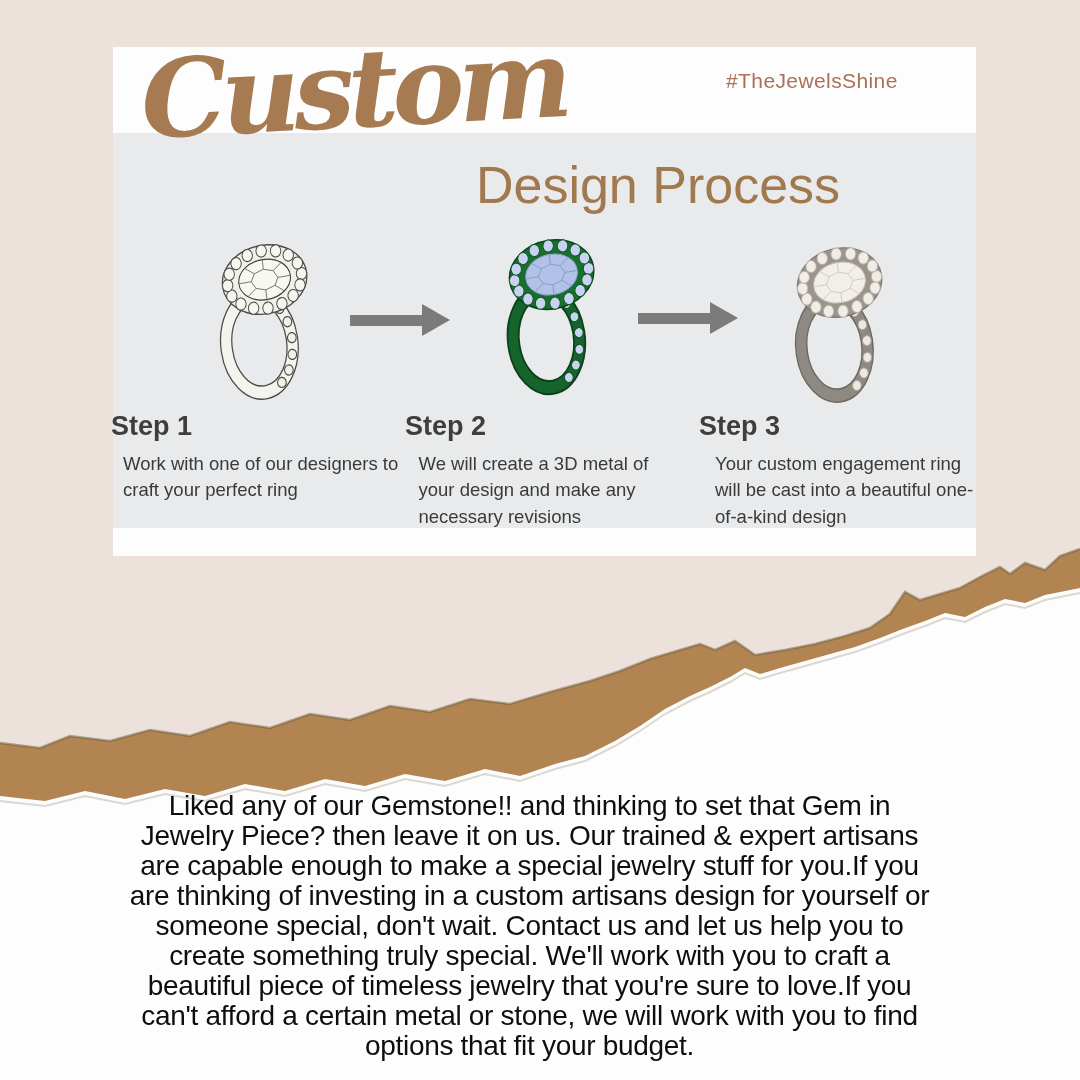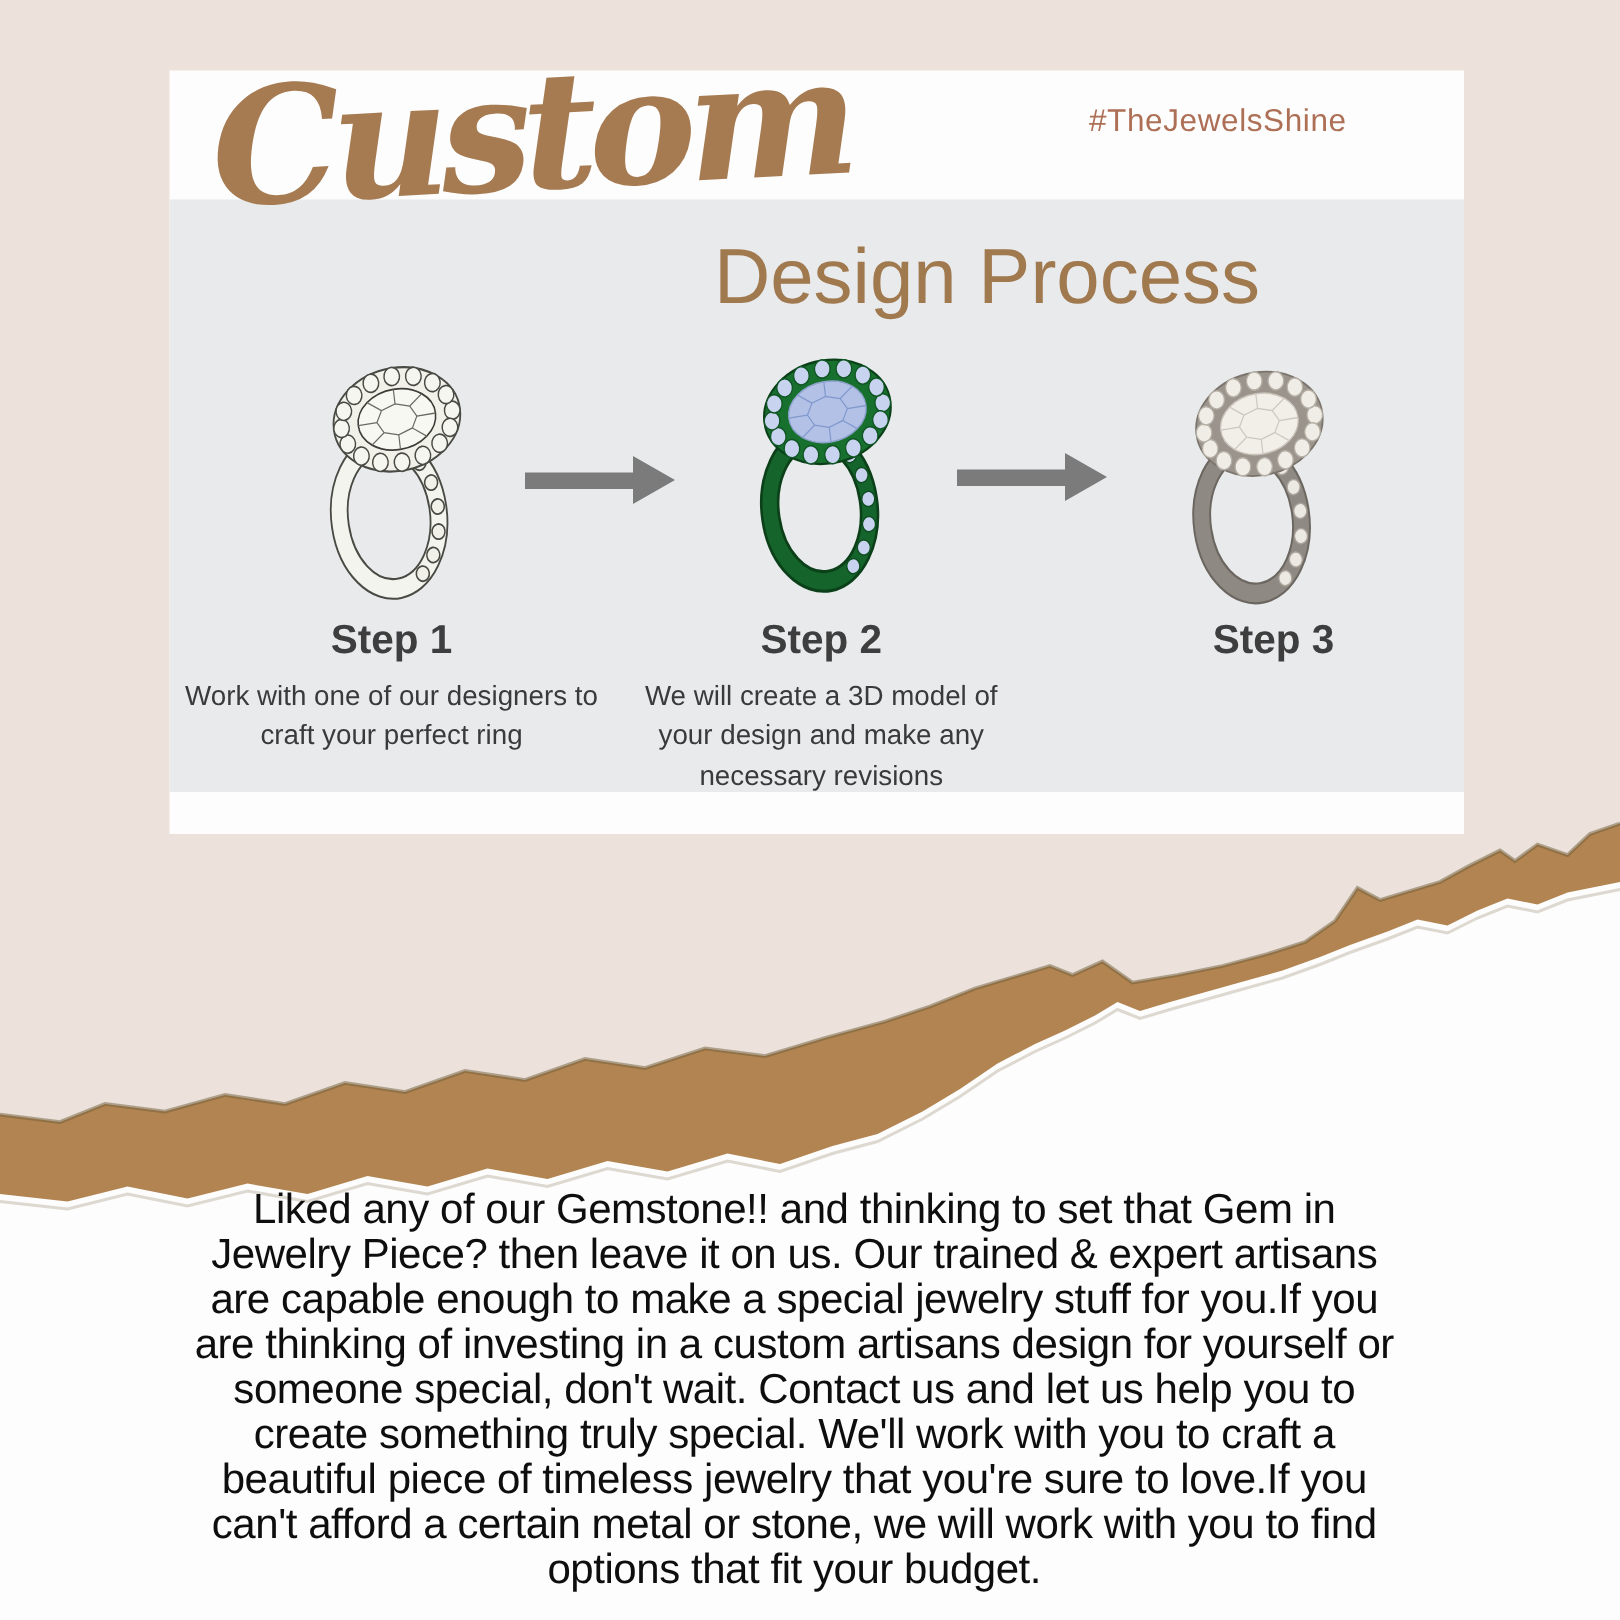"Step 1" .step { text-align: center -> none }
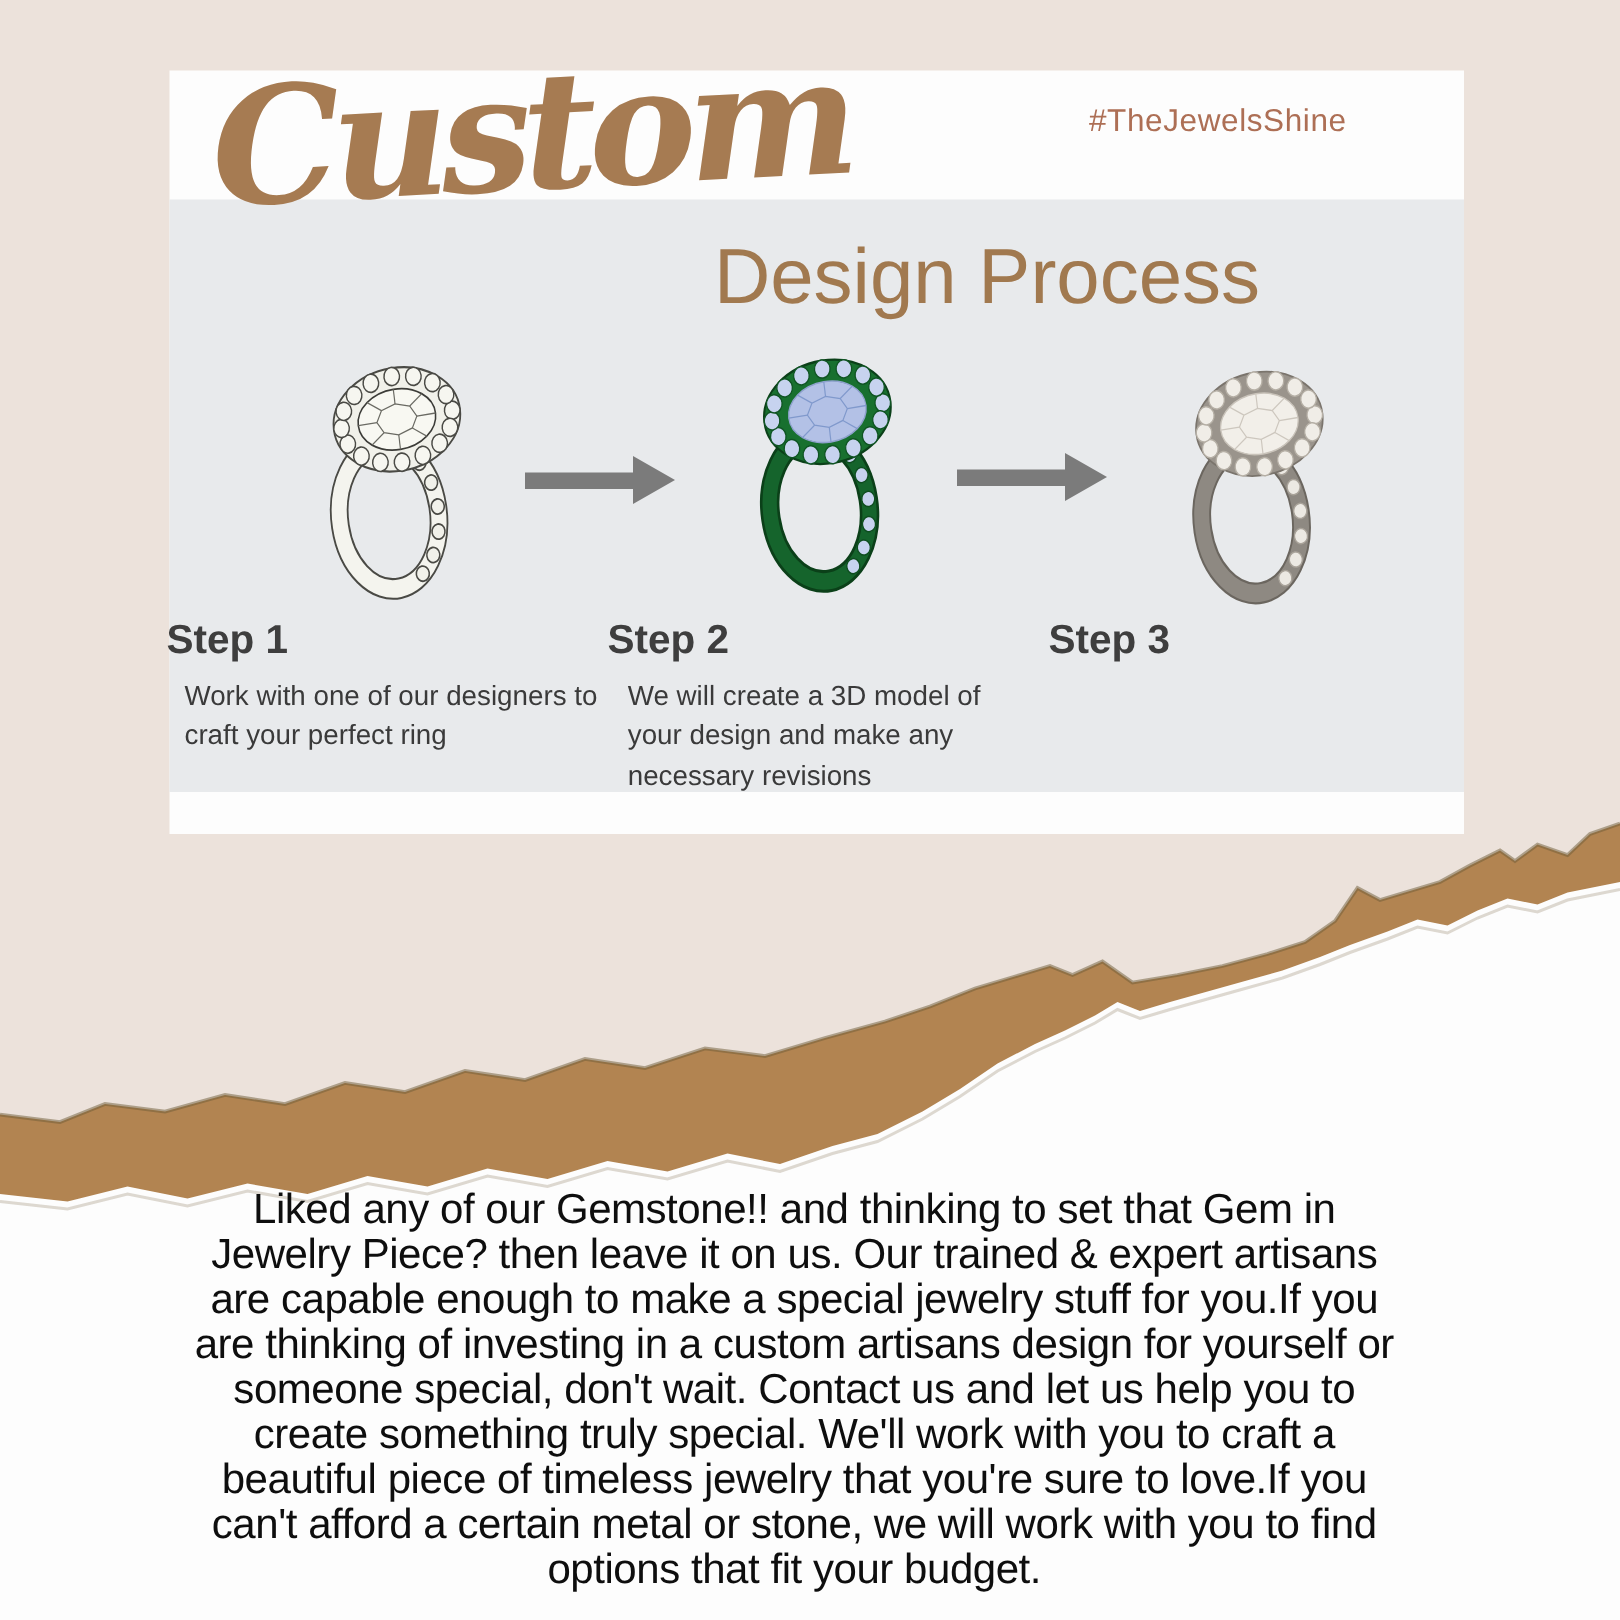"We will create a 3D" div.step-desc { text: model -> metal }
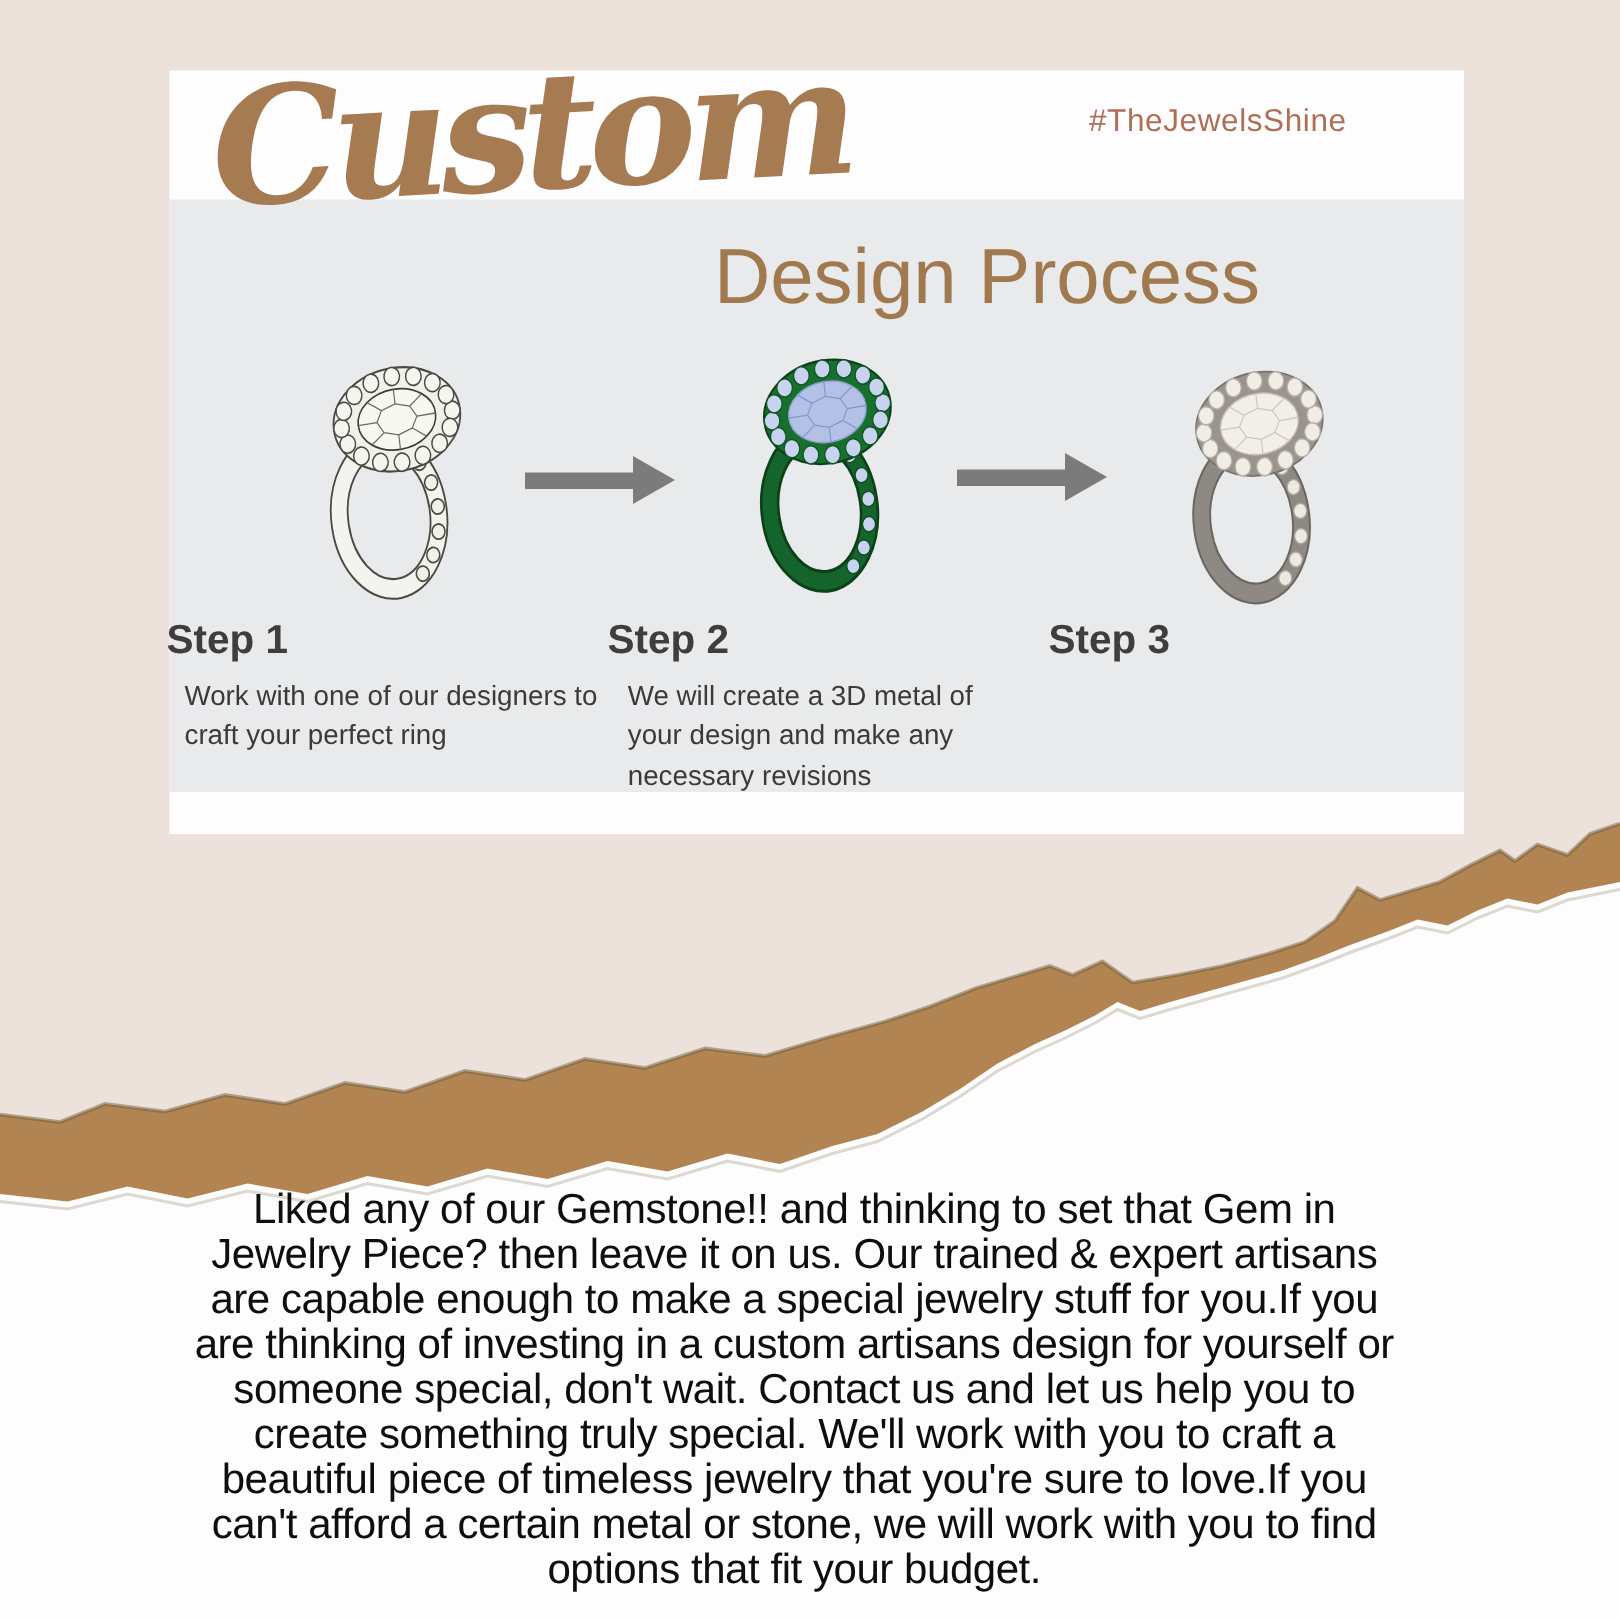"Your custom engagement ring will" div.step-desc { html: none -> <div>Your custom engagement ring will be cast into a beautiful one-of-a-kind design</div> }
